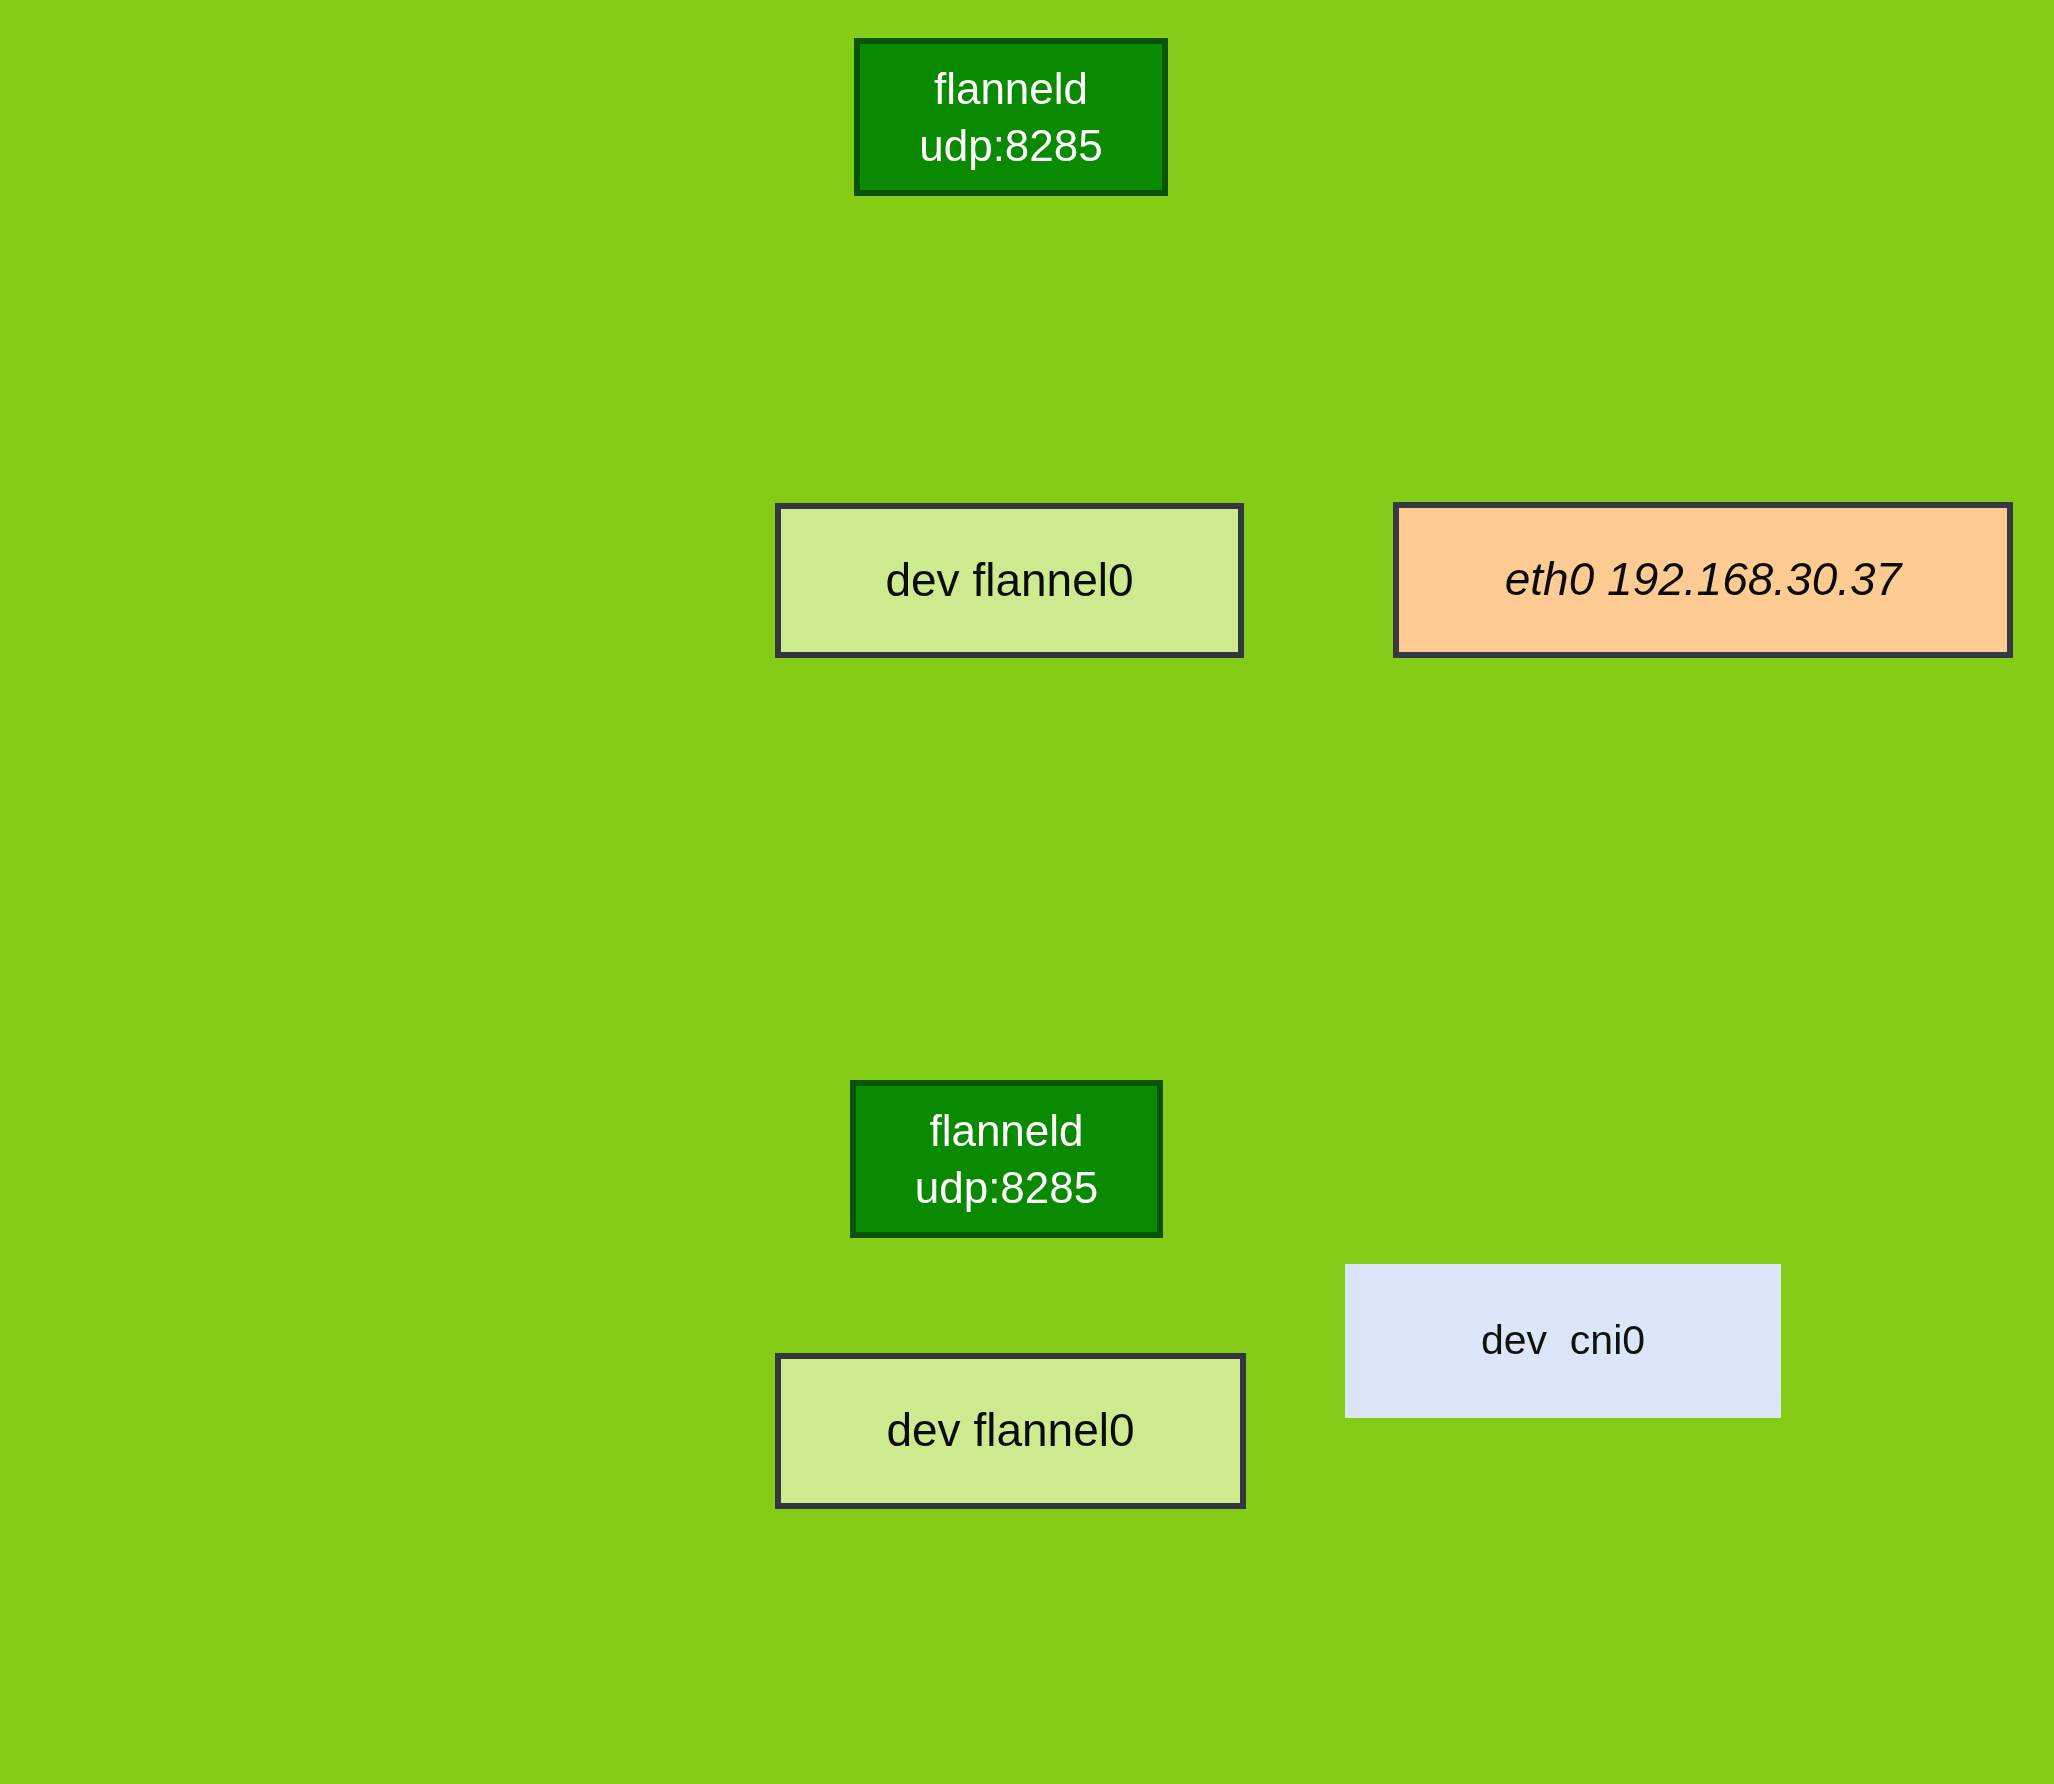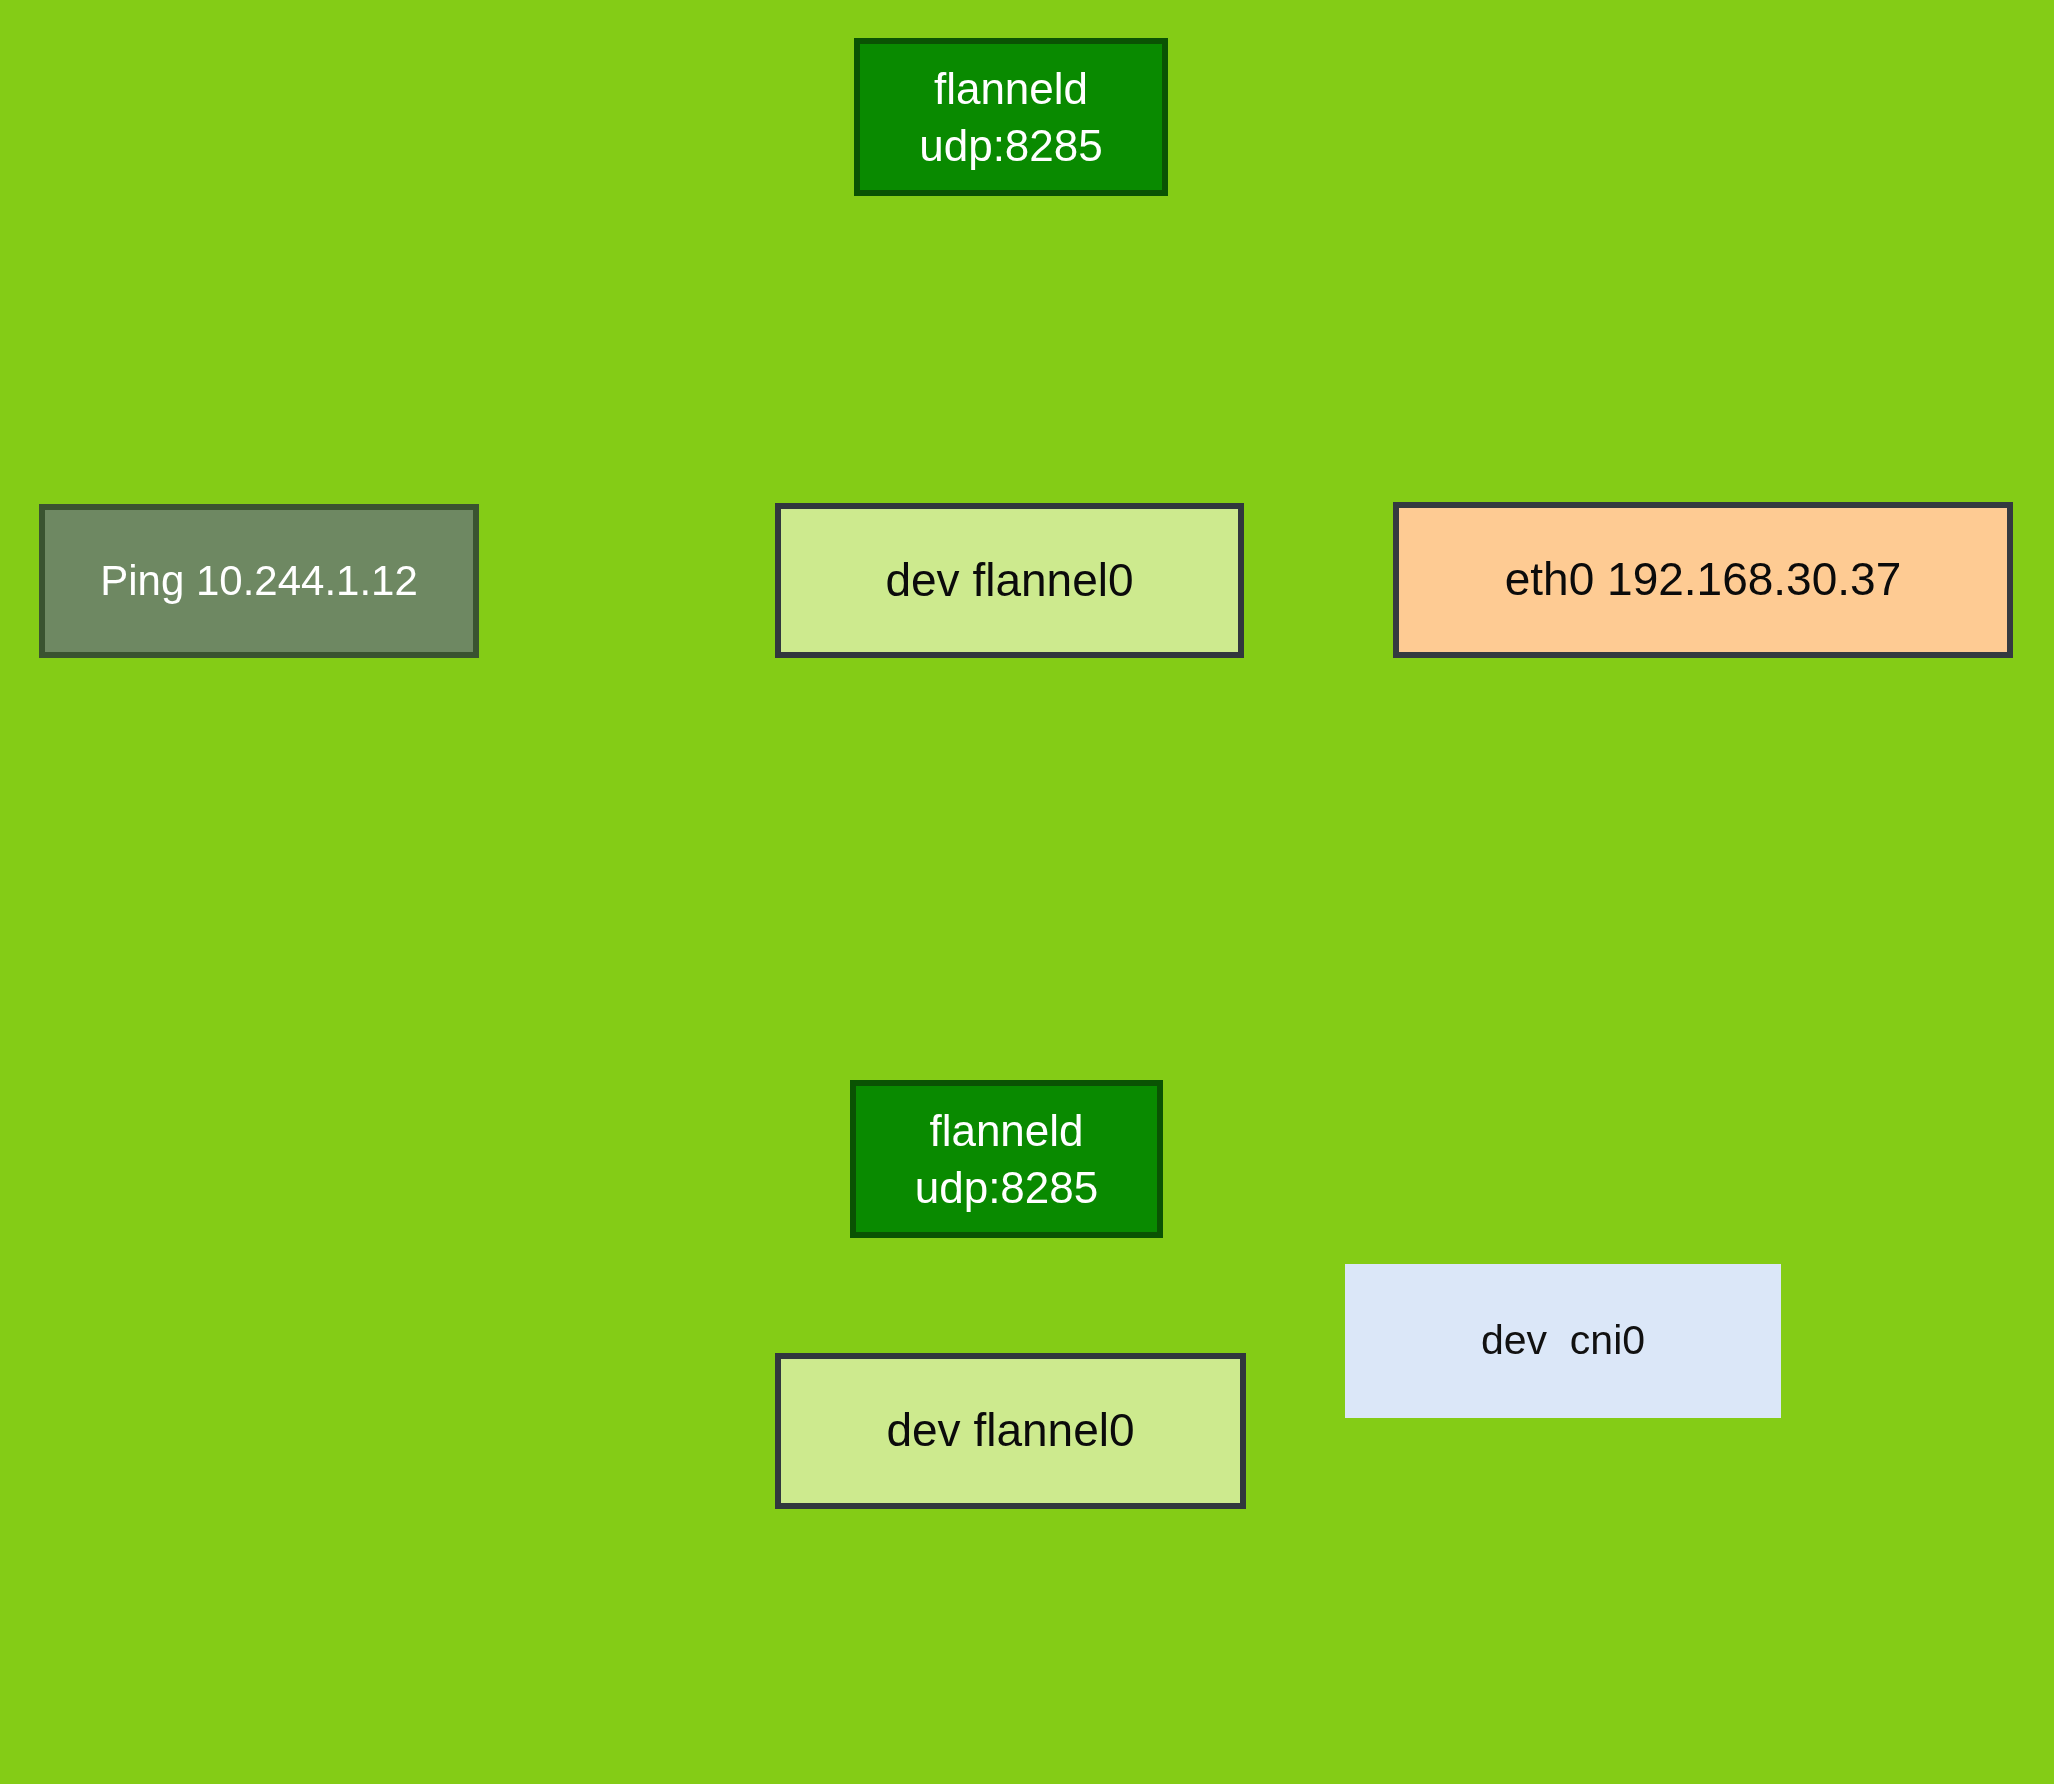"Ping 10.244.1.12" div.node { html: <div> <span>Ping 10.244.1.12</span> </div> -> none }
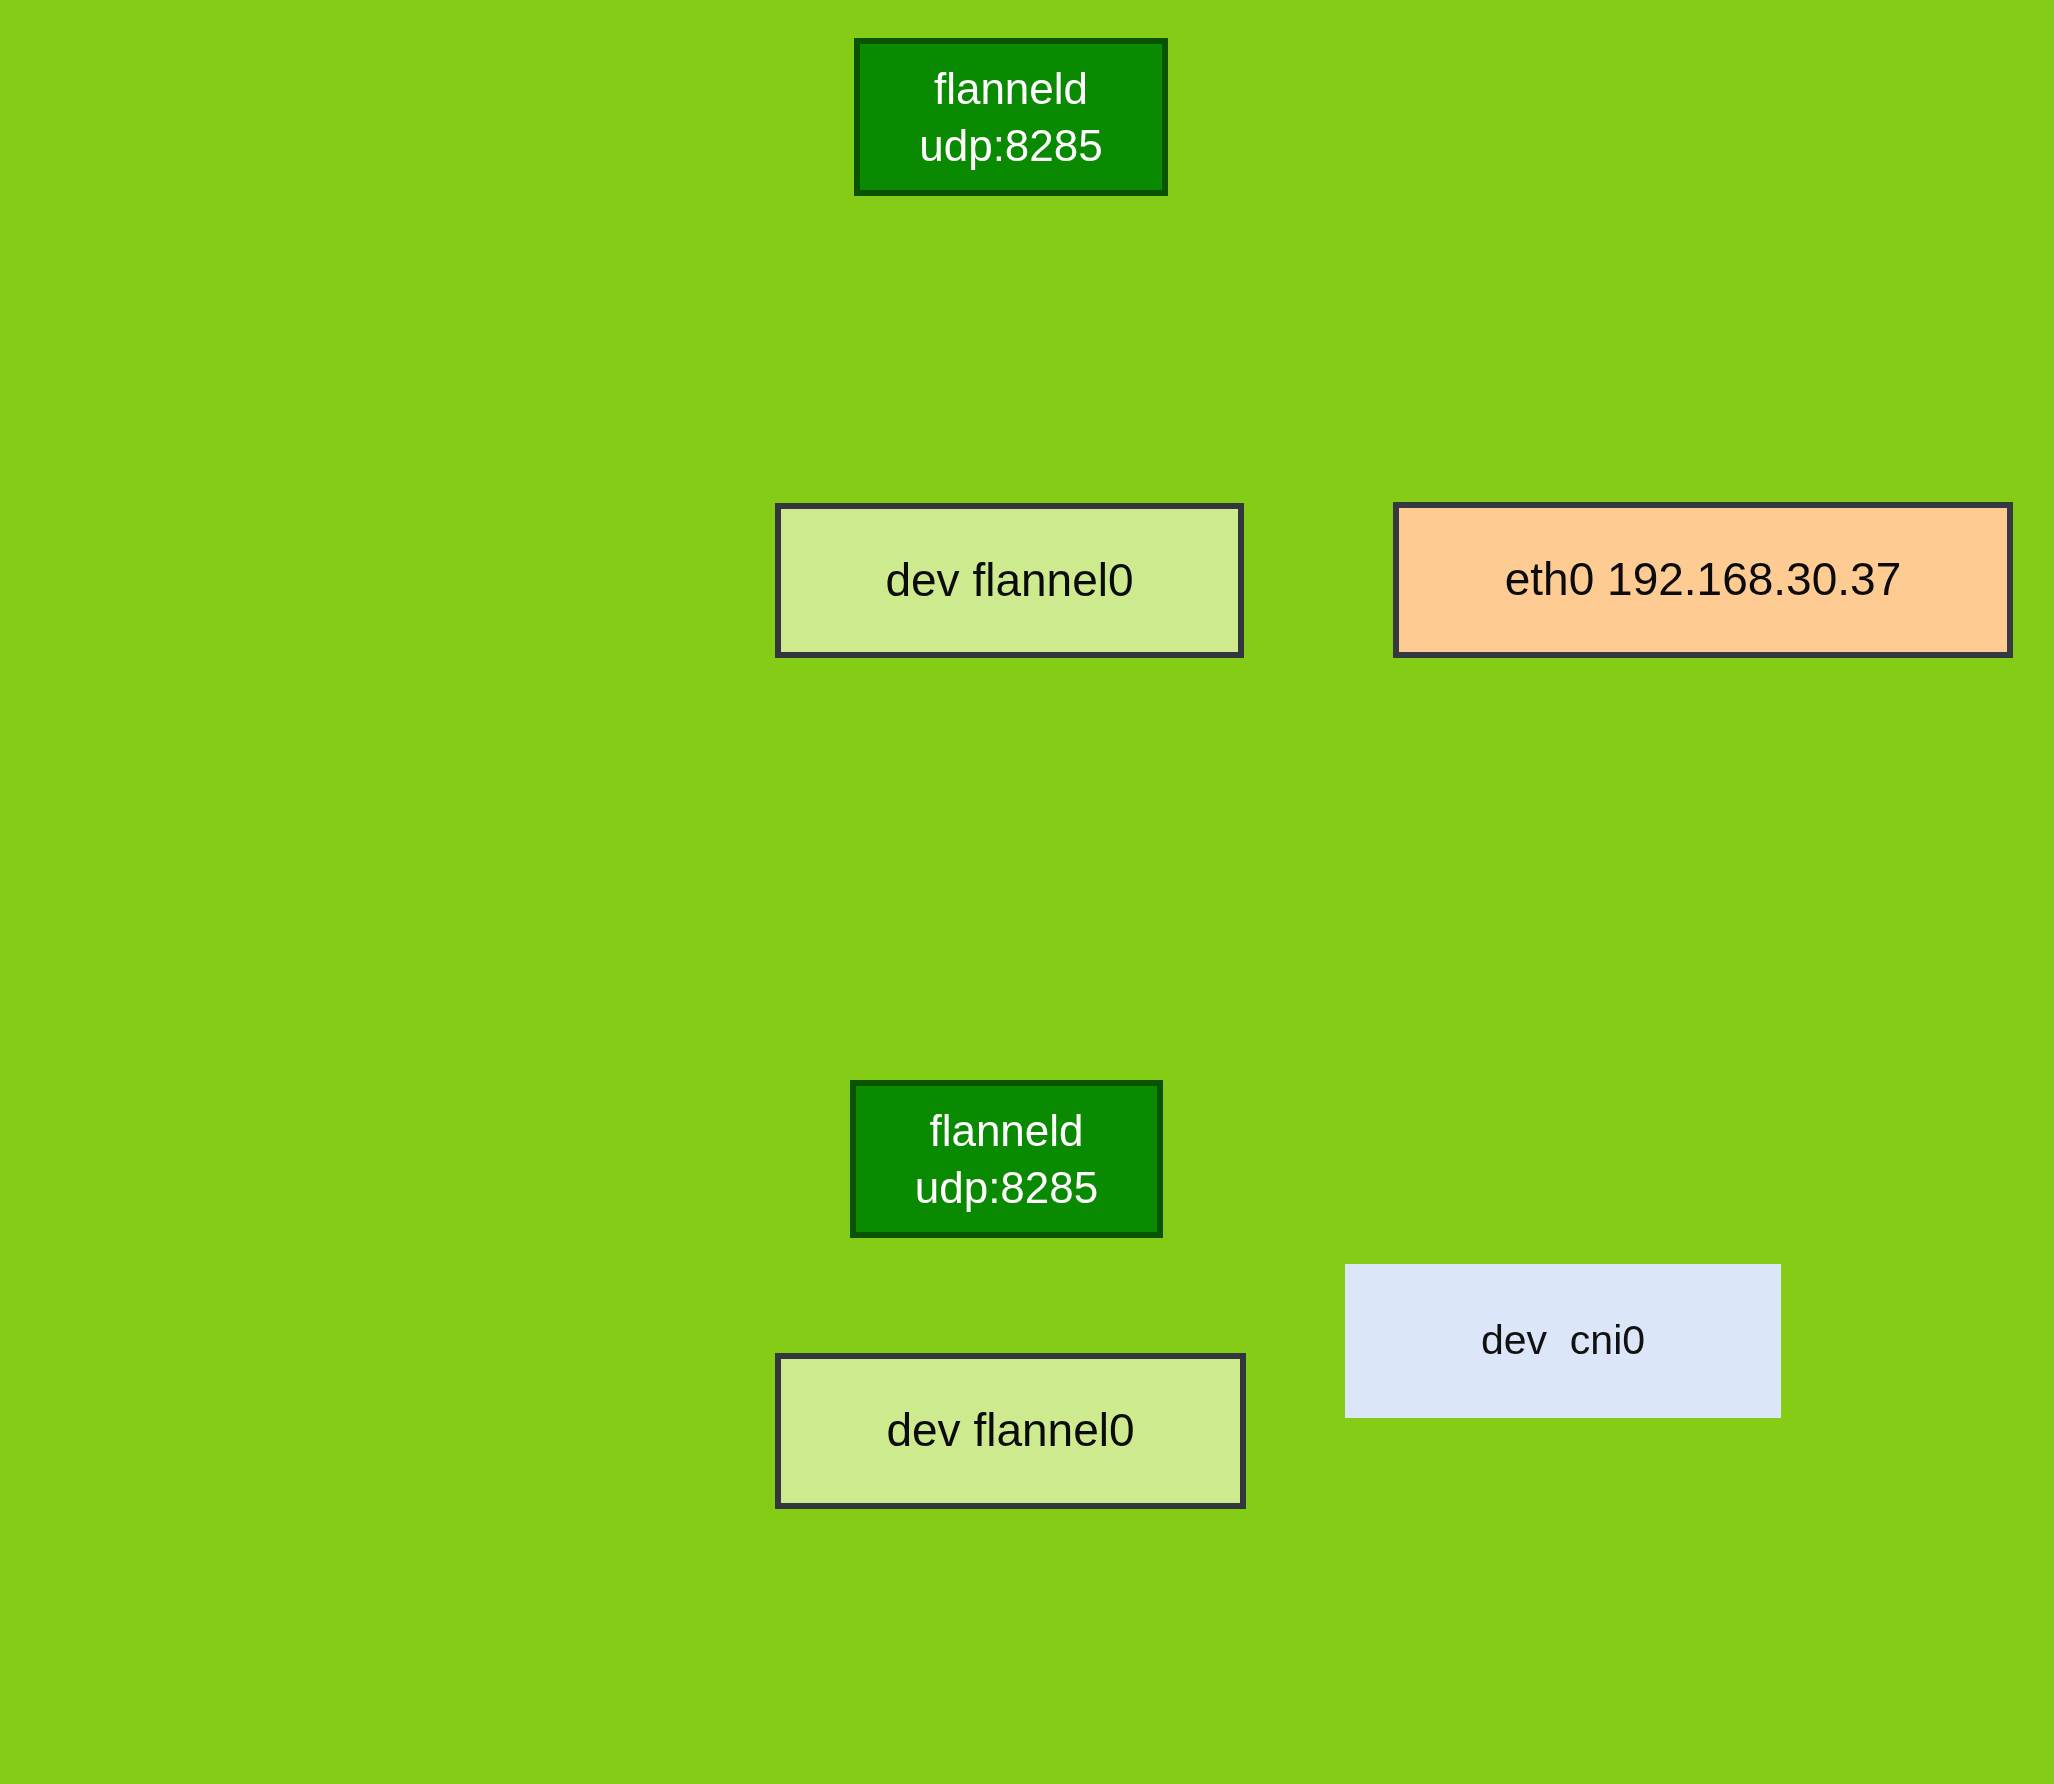"eth0 192.168.30.37" div.node { font-style: none -> italic }
